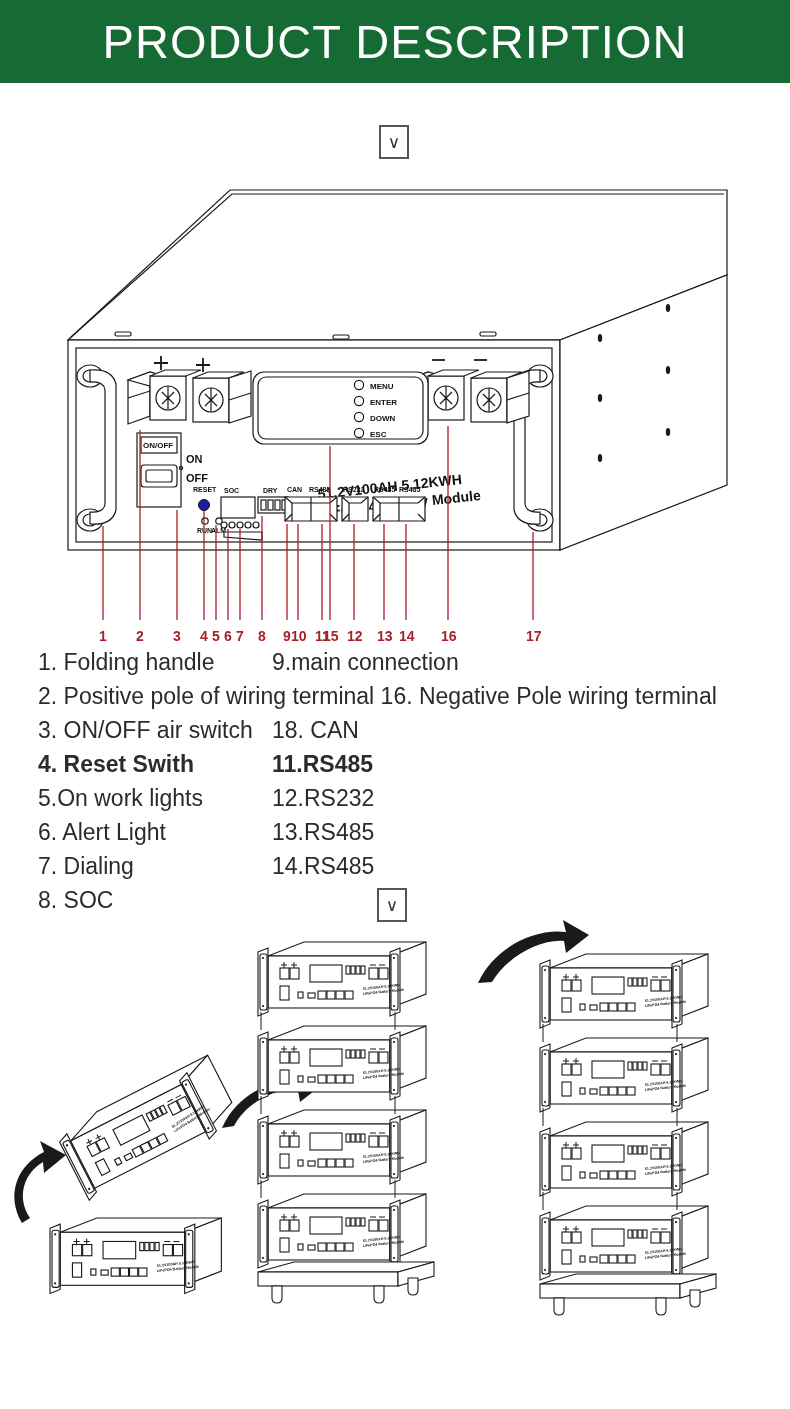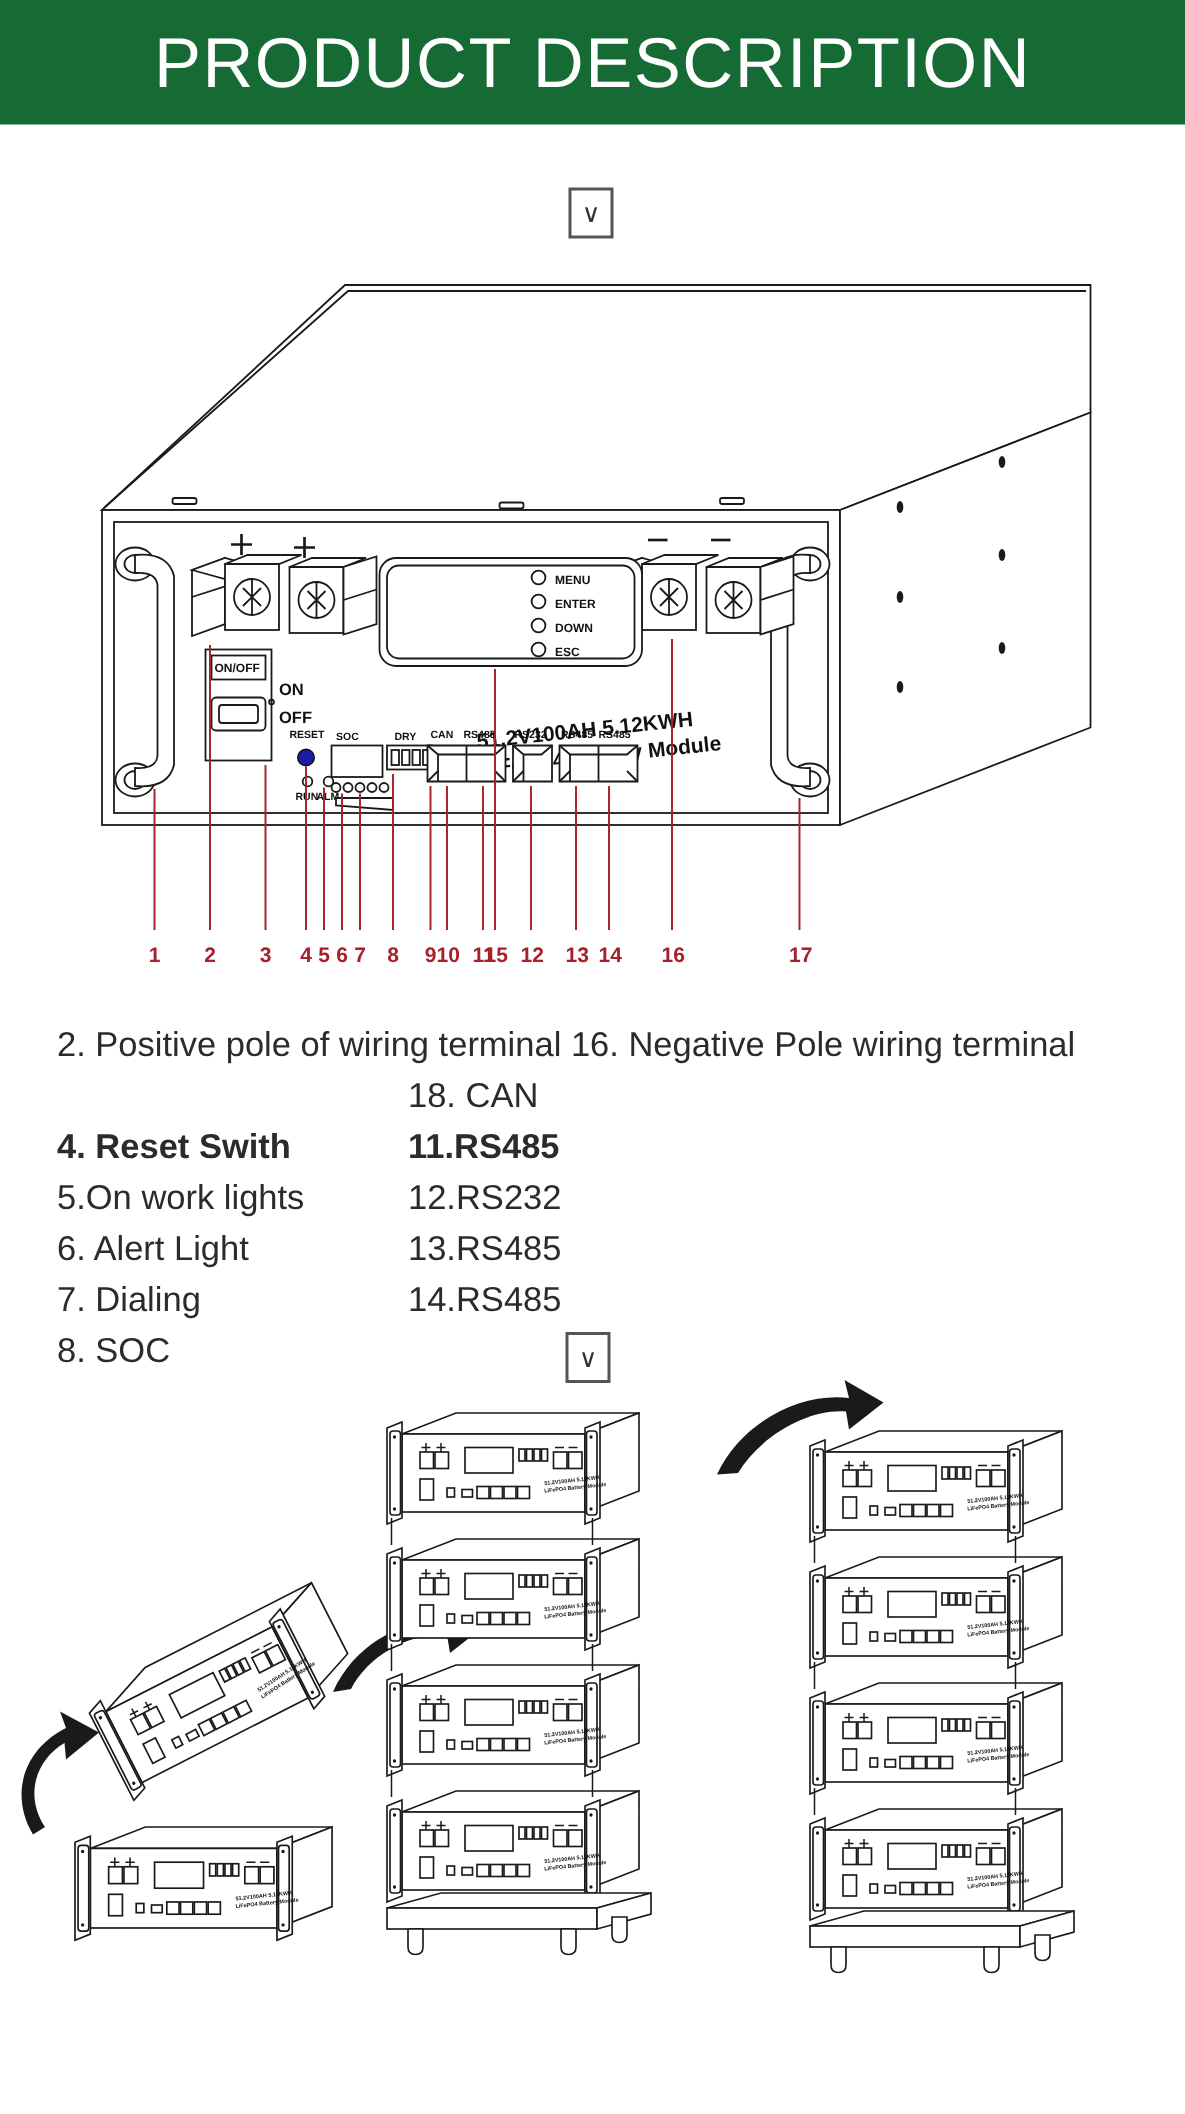"1. Folding handle" div.row { html: none -> <div>1. Folding handle</div> }
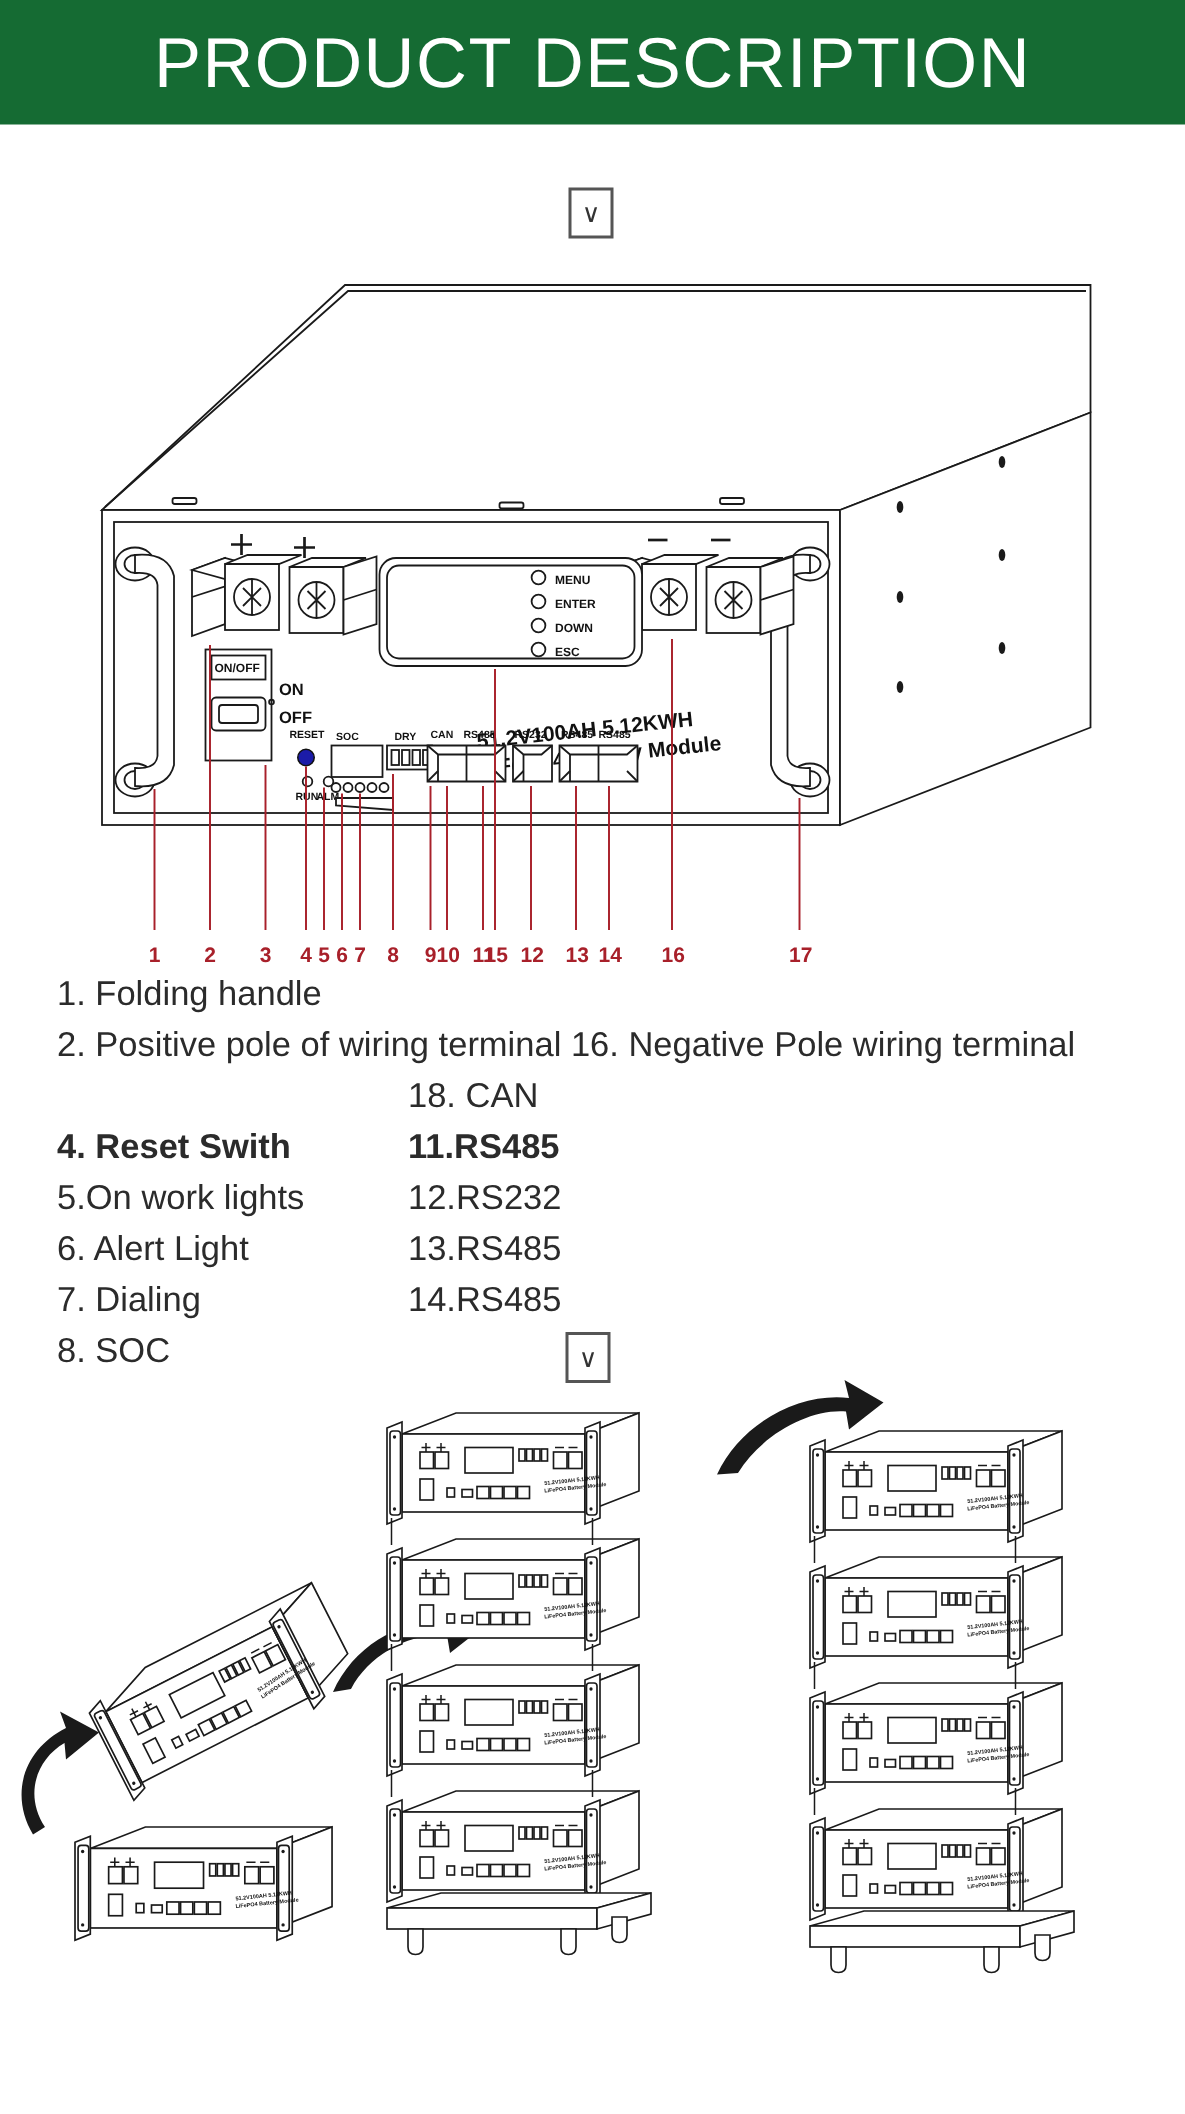"9.main connection" div.row { html: none -> <div>9.main connection</div> }
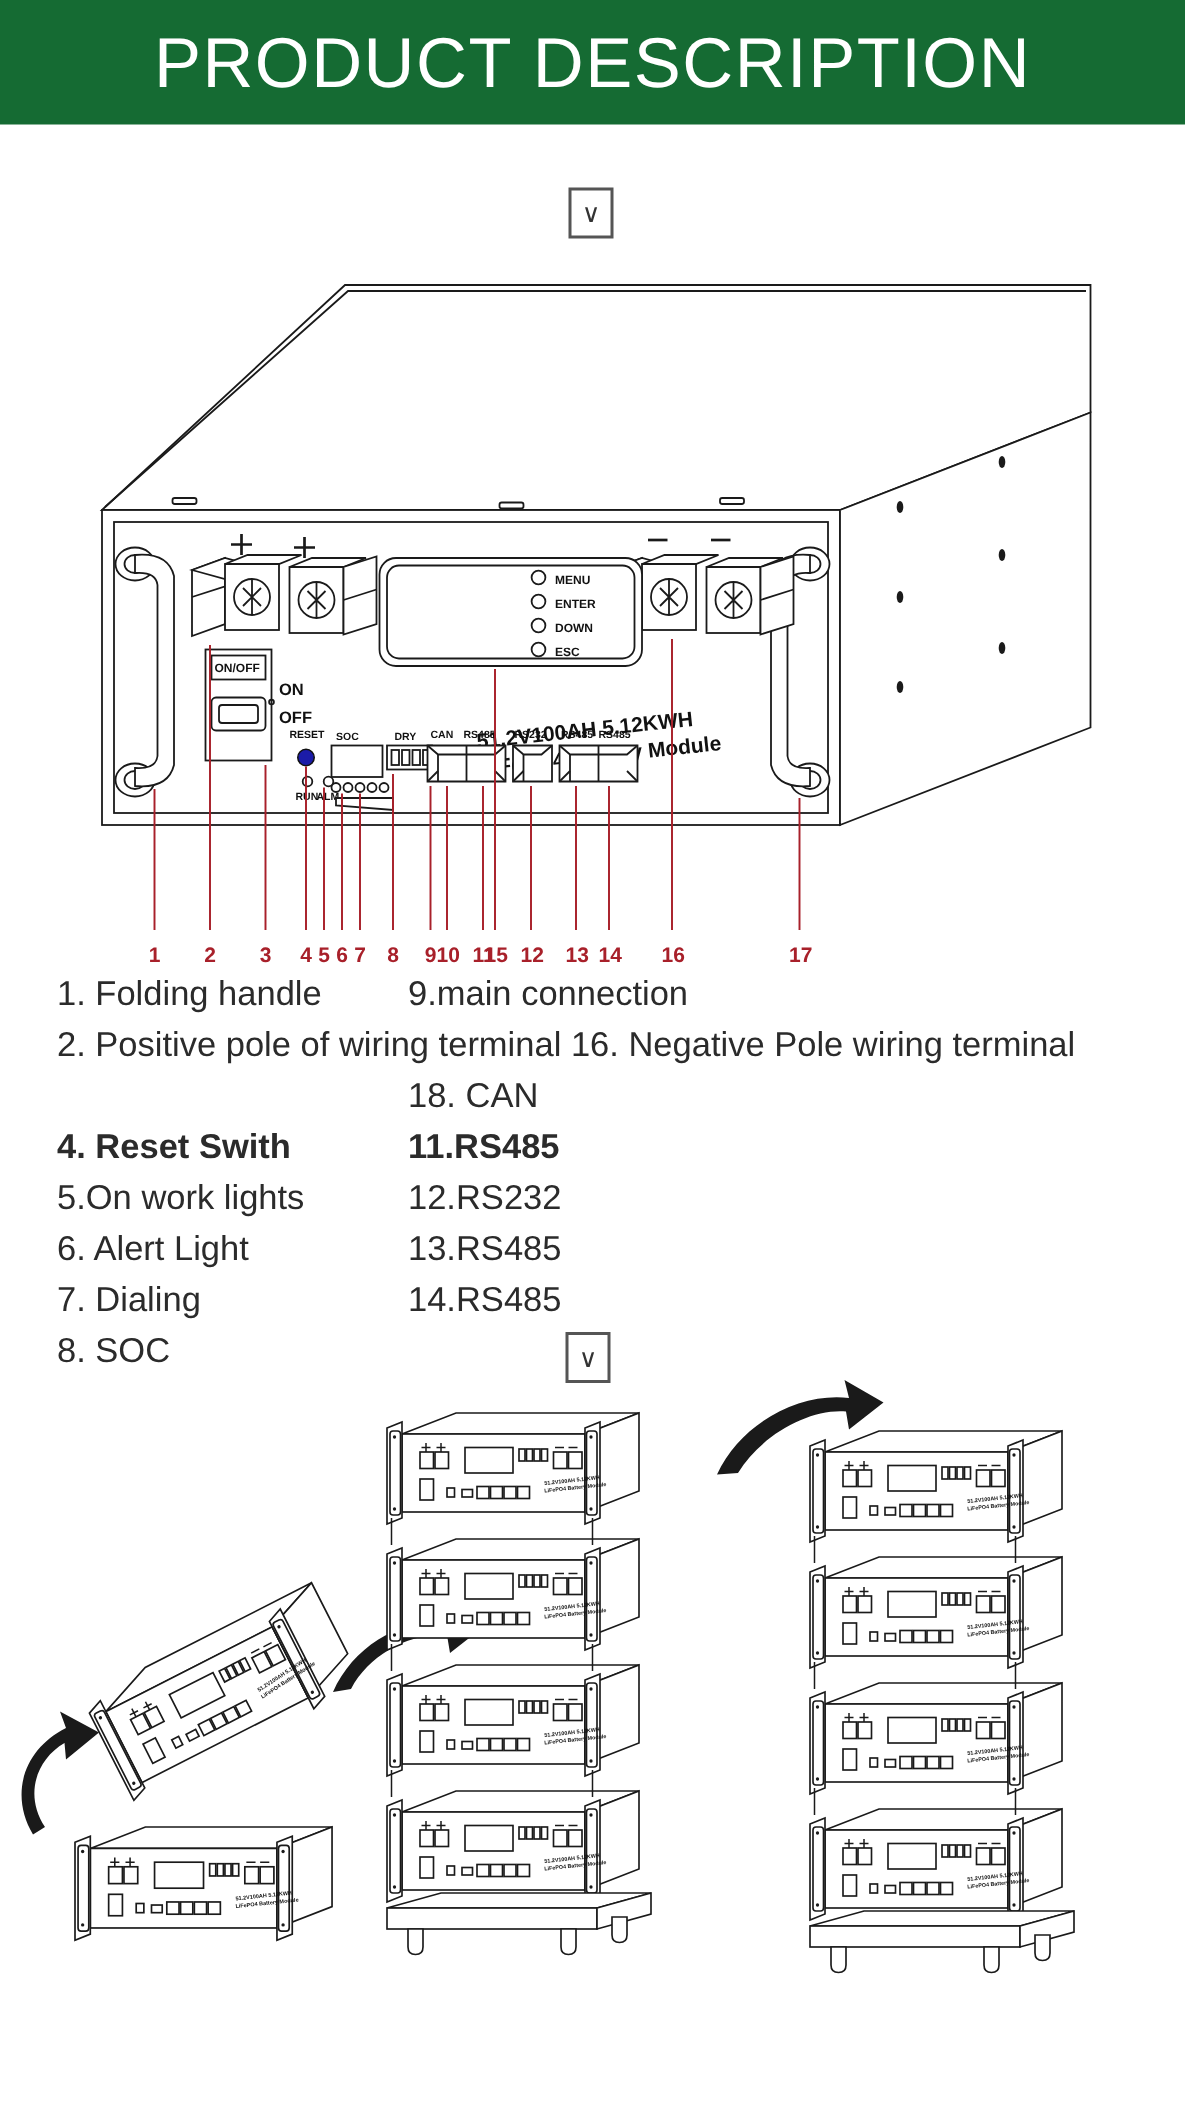"3. ON/OFF air switch" div.row { html: none -> <div>3. ON/OFF air switch</div> }
